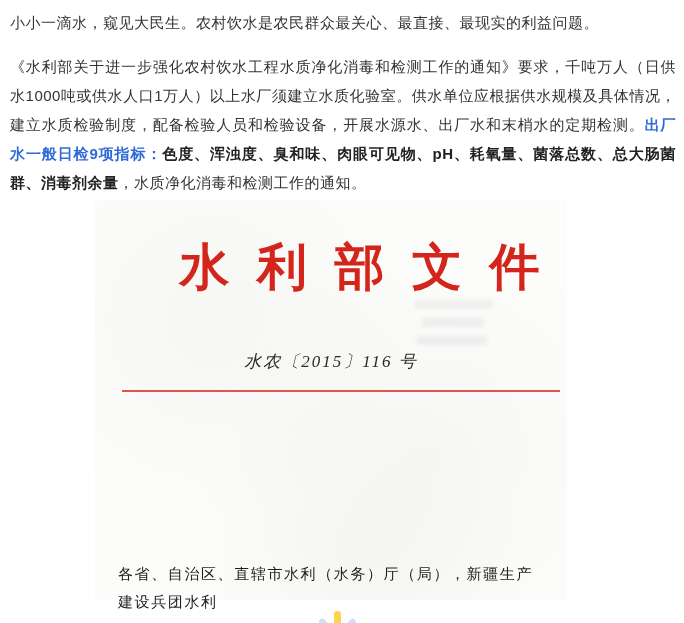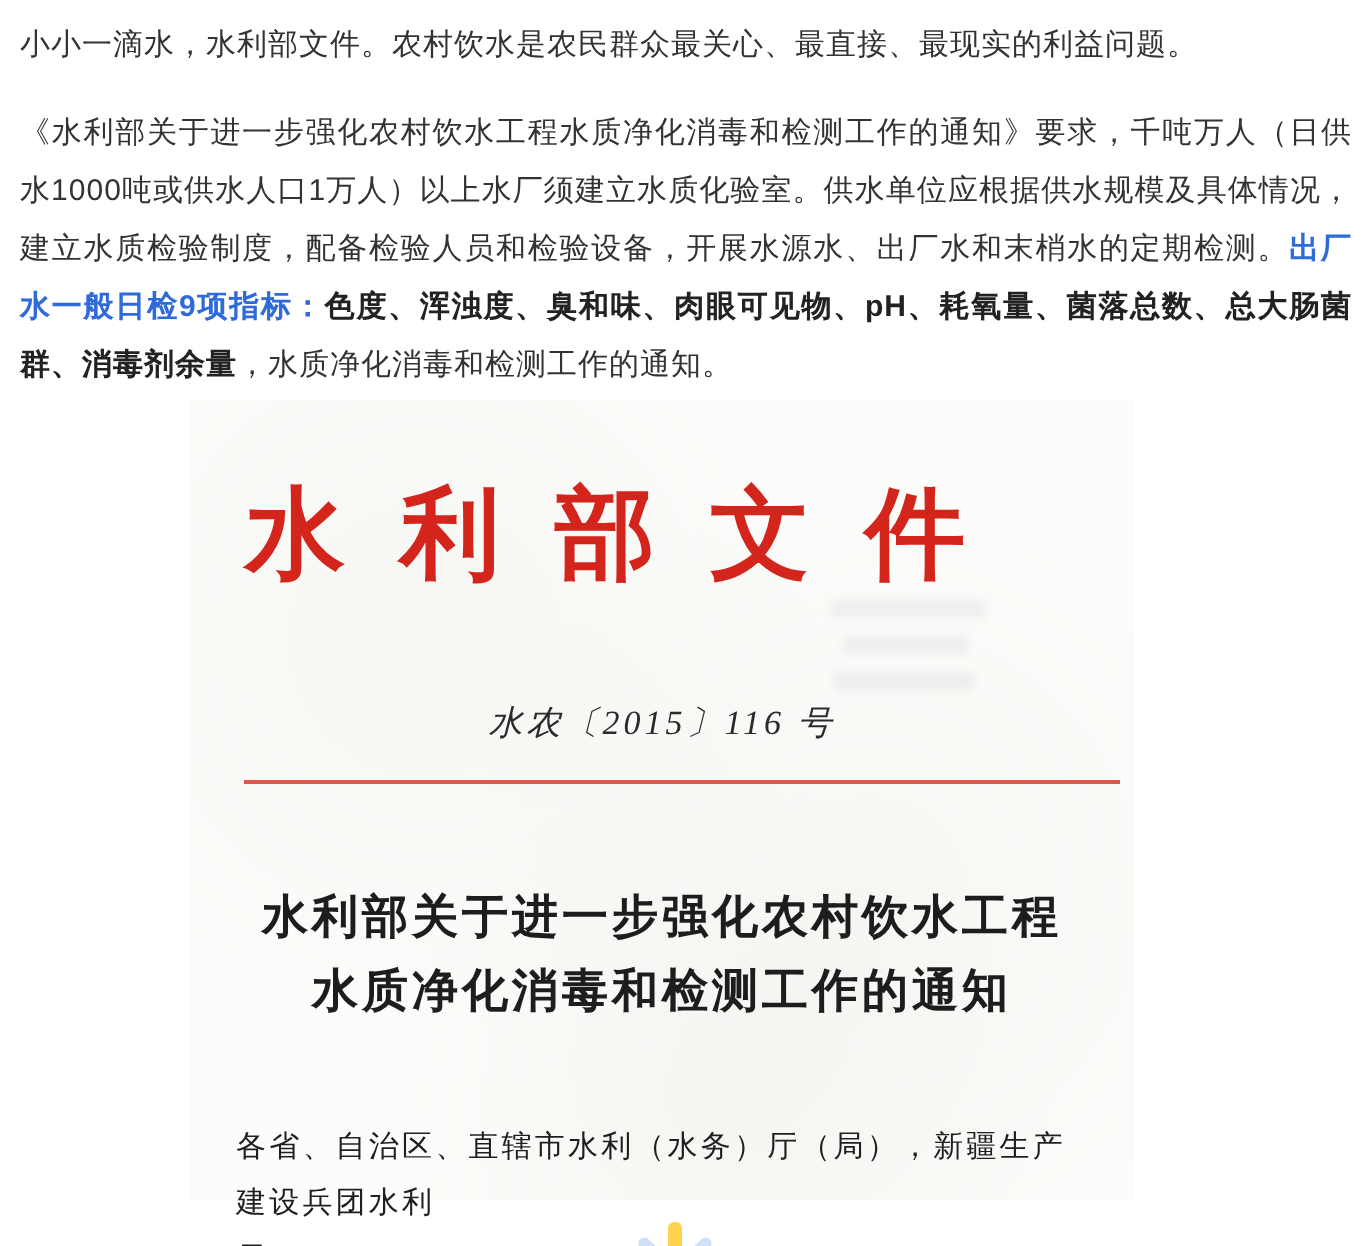"小小一滴水，水利部文件。农村饮水是农民群众最关心、最直接、最现实的利益问题。" p.para1 { text: 水利部文件 -> 窥见大民生 }
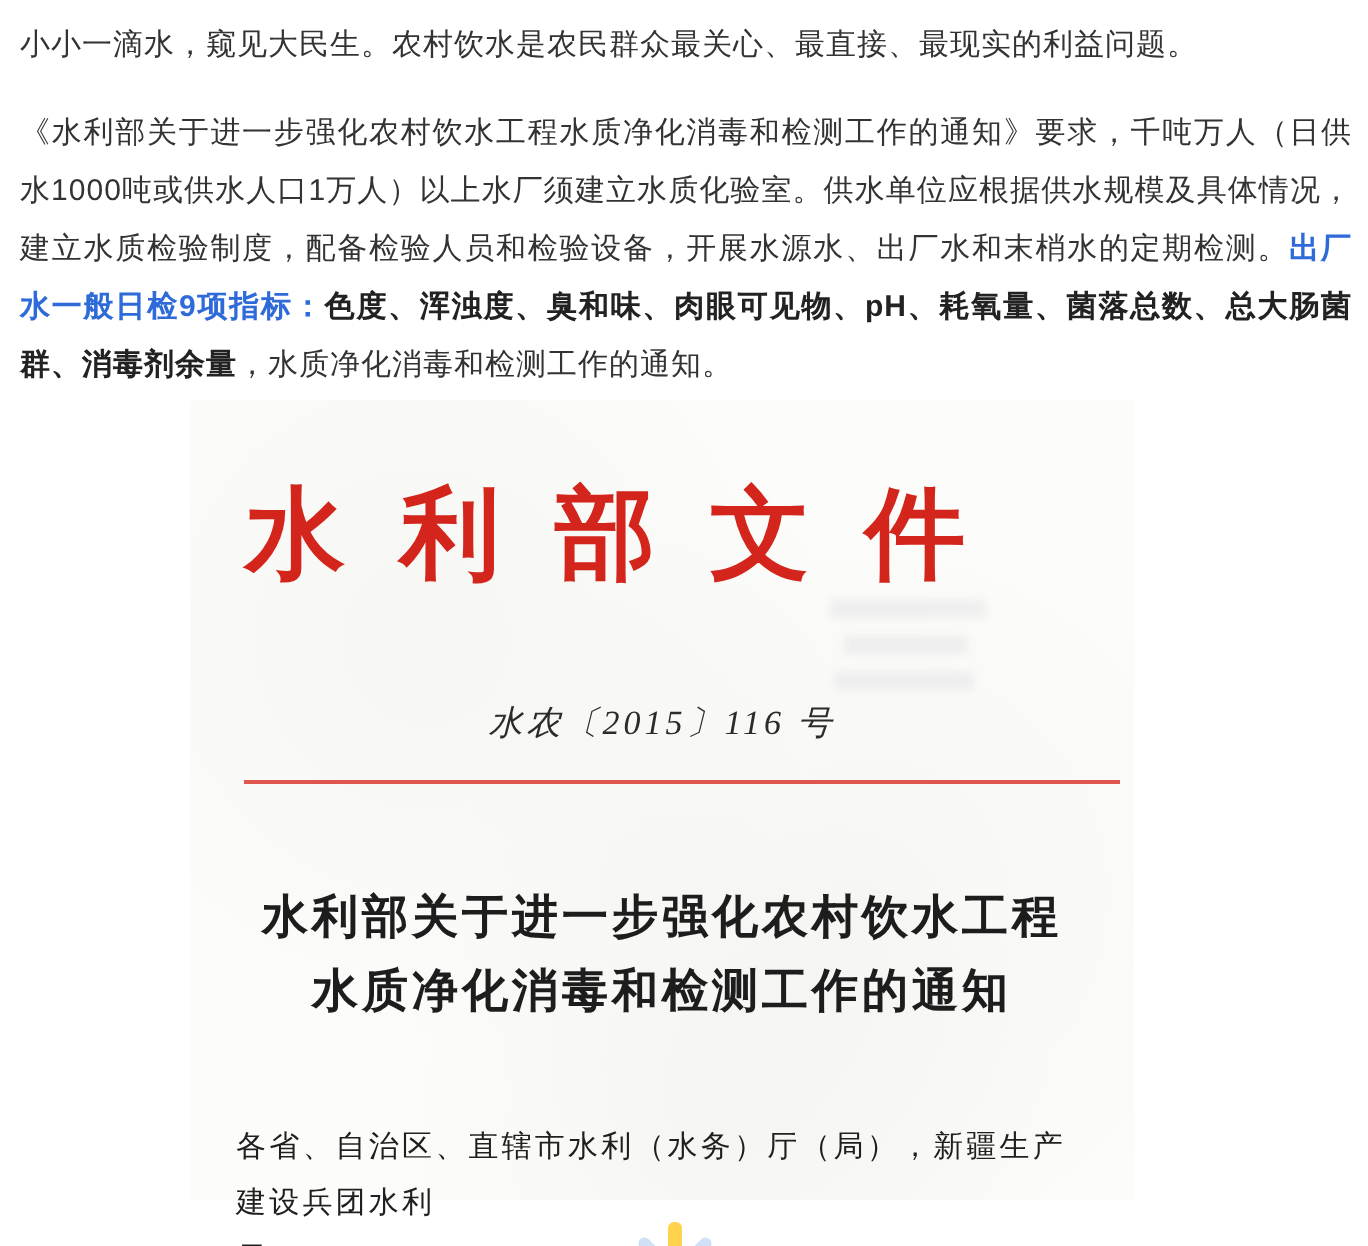"水利部文件" .doc-header { text-align: left -> right }
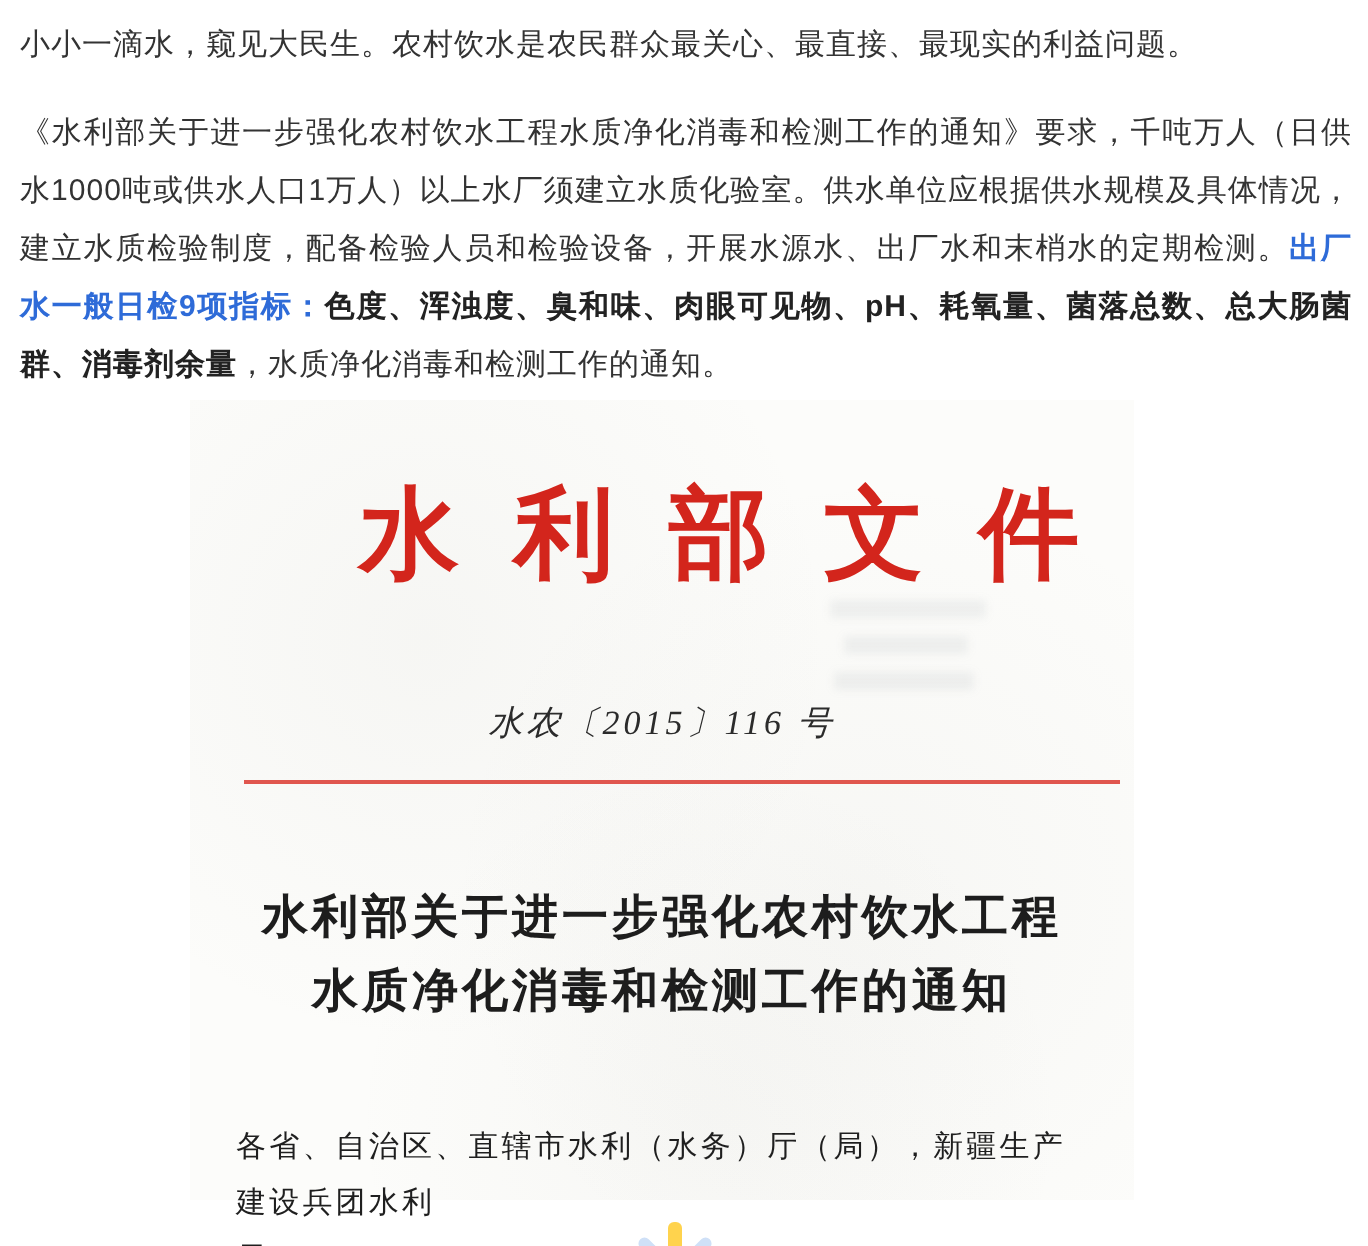"水利部关于进一步强化农村饮水工程" div.doc-title { html: <div> <div>水利部关于进一步强化农村饮水工程</div> <div>水质净化消毒和检测工作的通知</div> </div> -> none }
